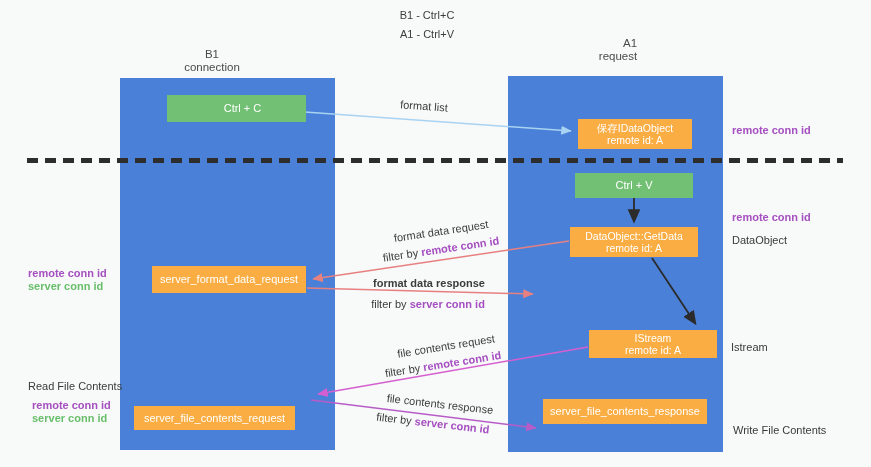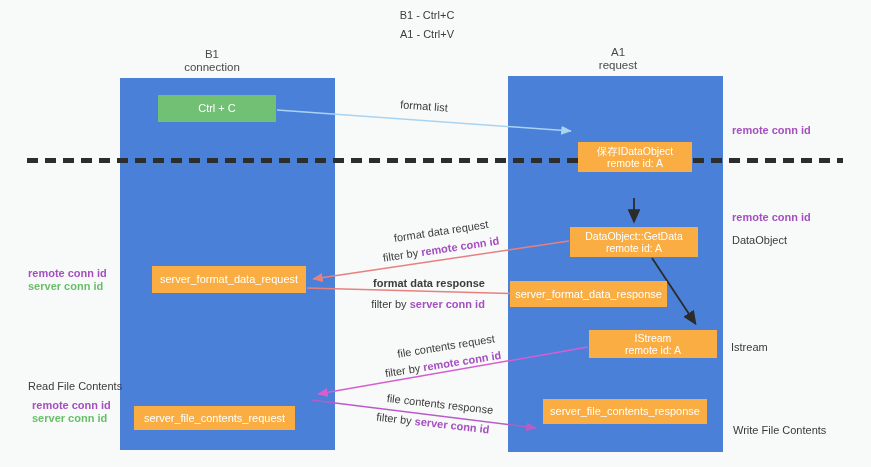"A1" div.col-header { text-align: none -> right; top: 46px -> 37px }
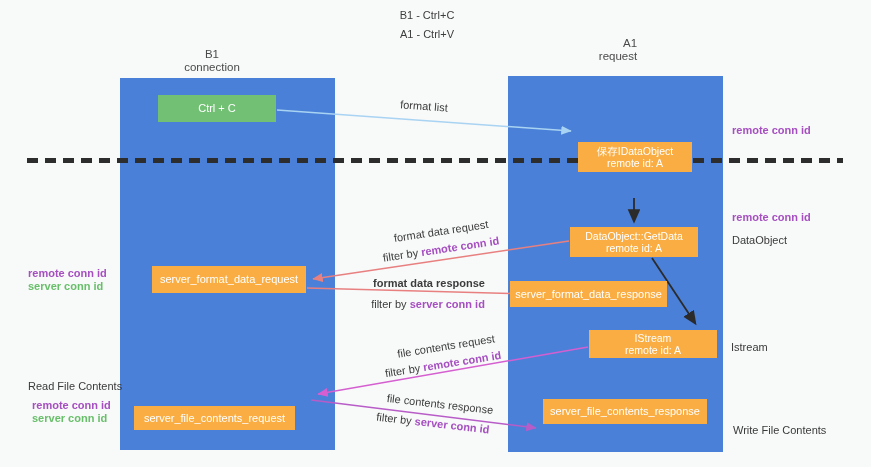"Ctrl + C" div.node { left: 158px -> 167px; padding-left: none -> 12px; width: 118px -> 127px }
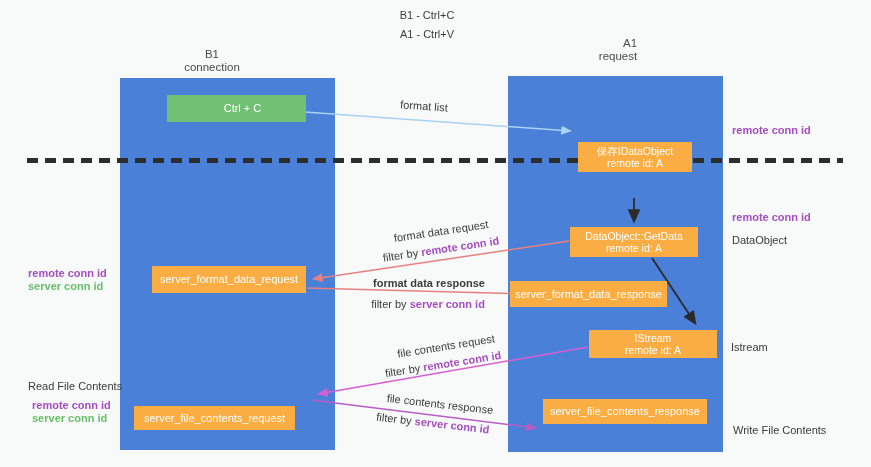"保存IDataObject" div.node { margin-top: 23px -> none }
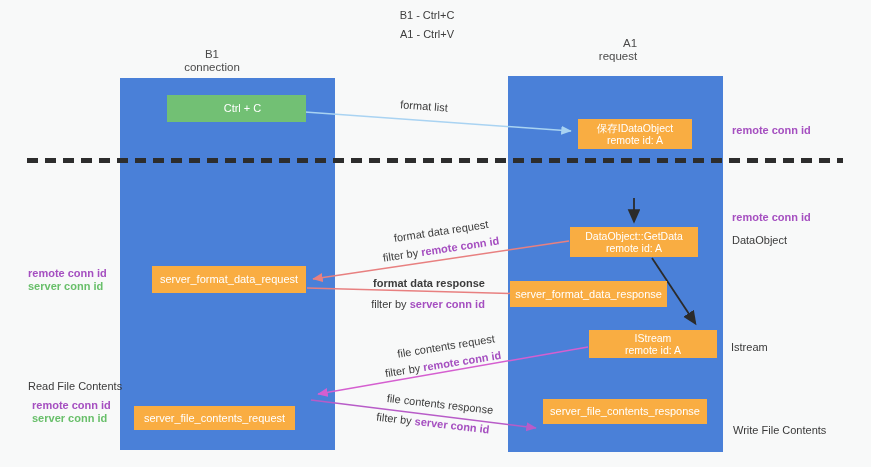"Ctrl + V" div.node { html: none -> <div>Ctrl + V</div> }
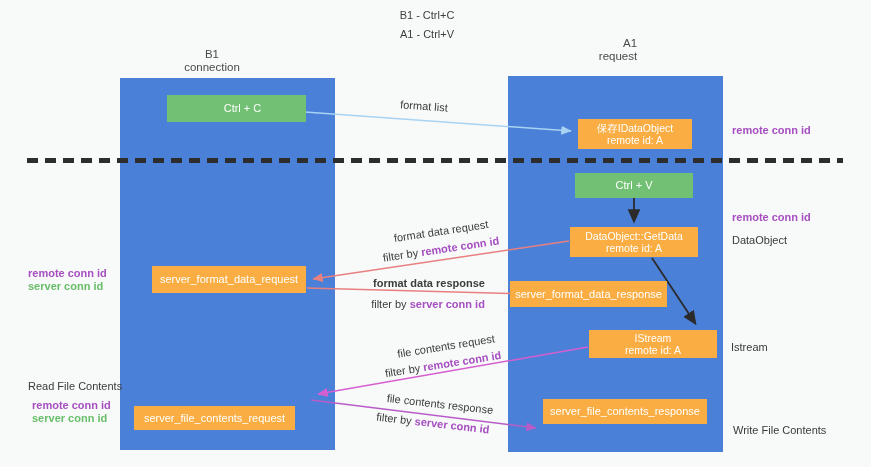"server_format_data_response" div.node { html: <div>server_format_data_response</div> -> none }
